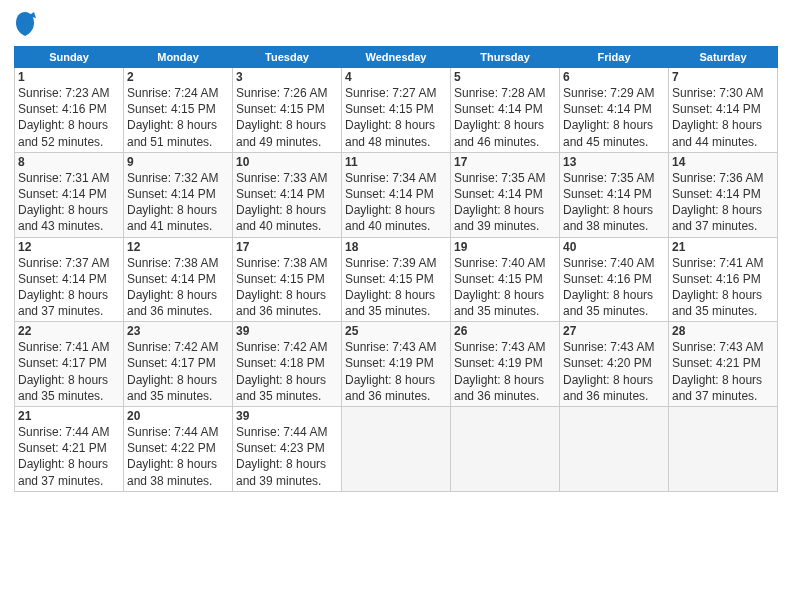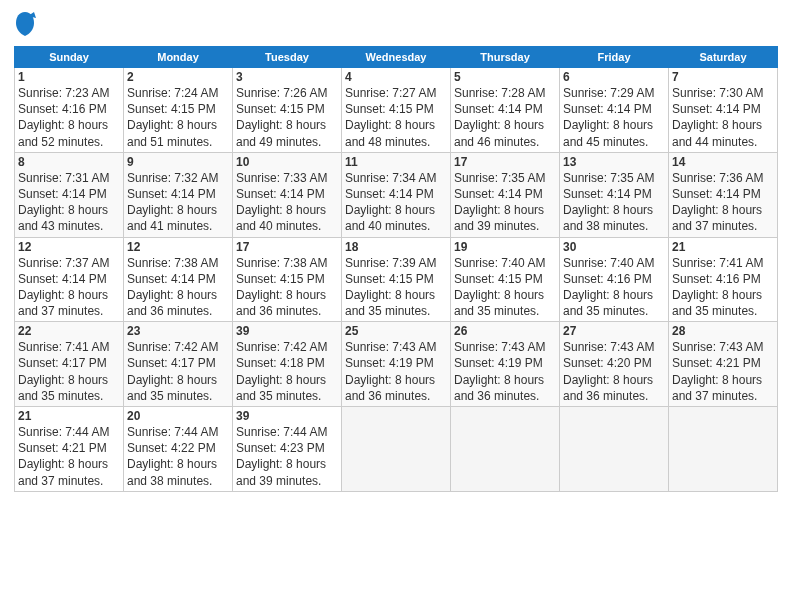"30" span.day-num { text: 30 -> 40 }
